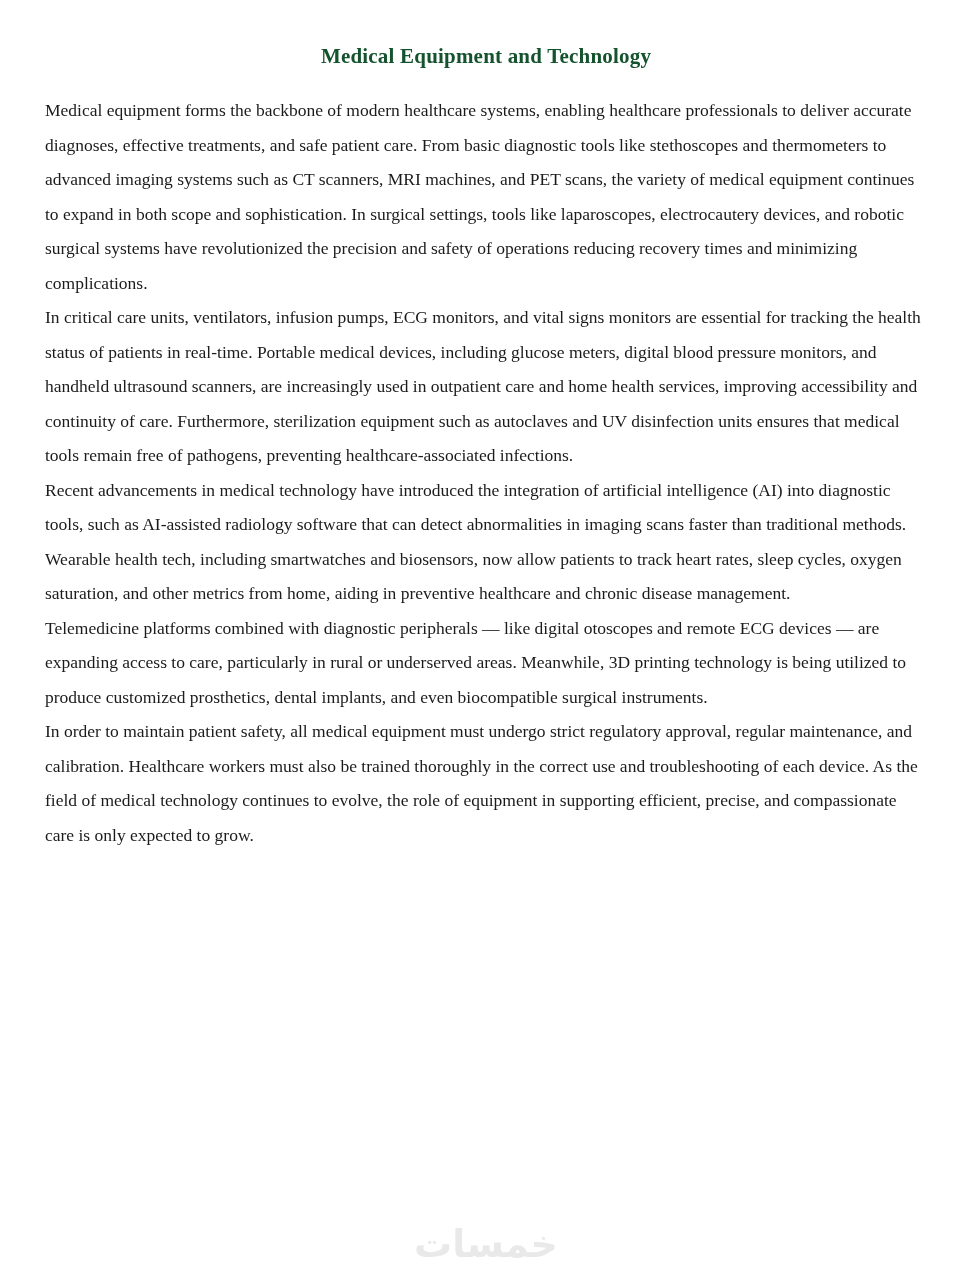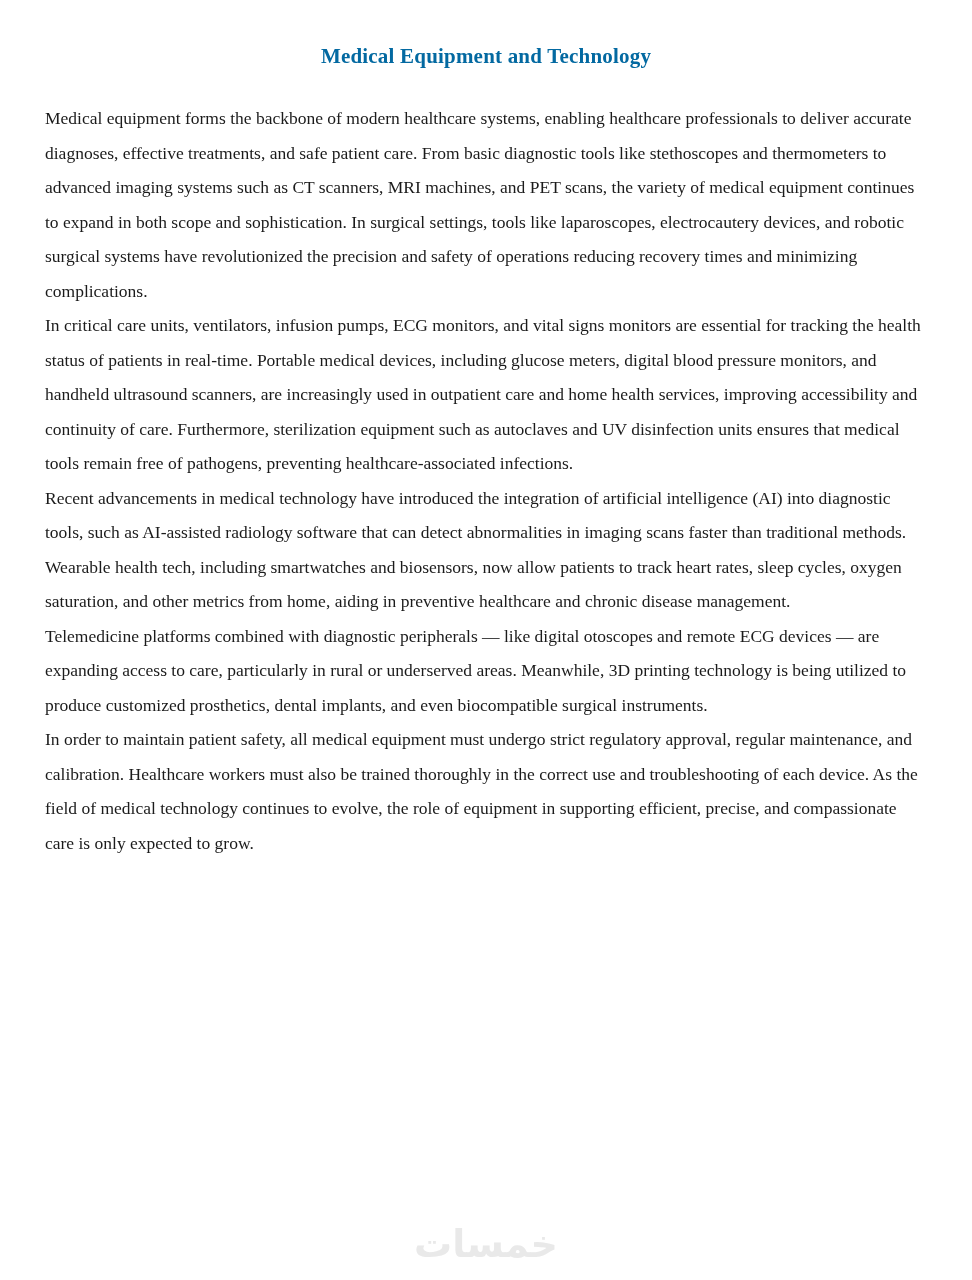"Medical Equipment and Technology" .doc-title { color: #0369a1 -> #14532d }
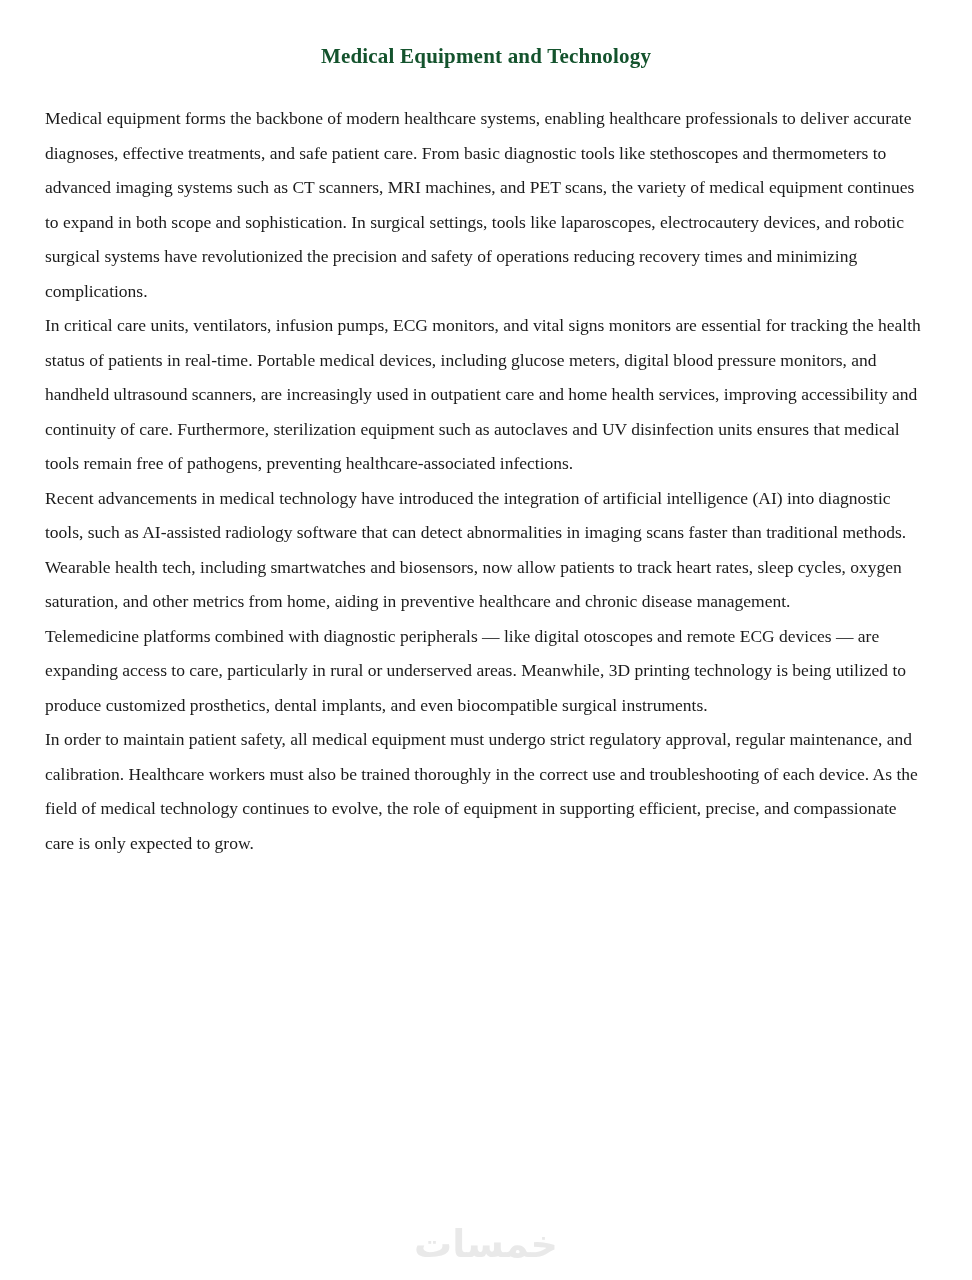"Medical equipment forms the backbone" .doc-body p:first-of-type { margin-top: 32px -> 24px }
